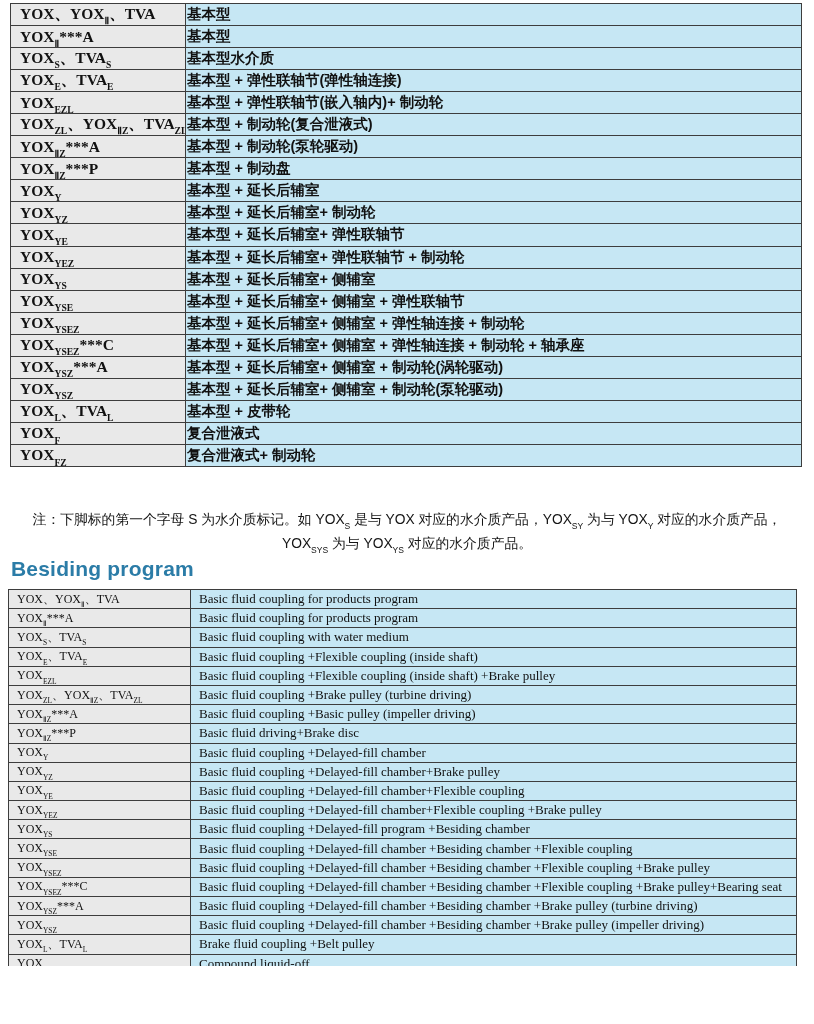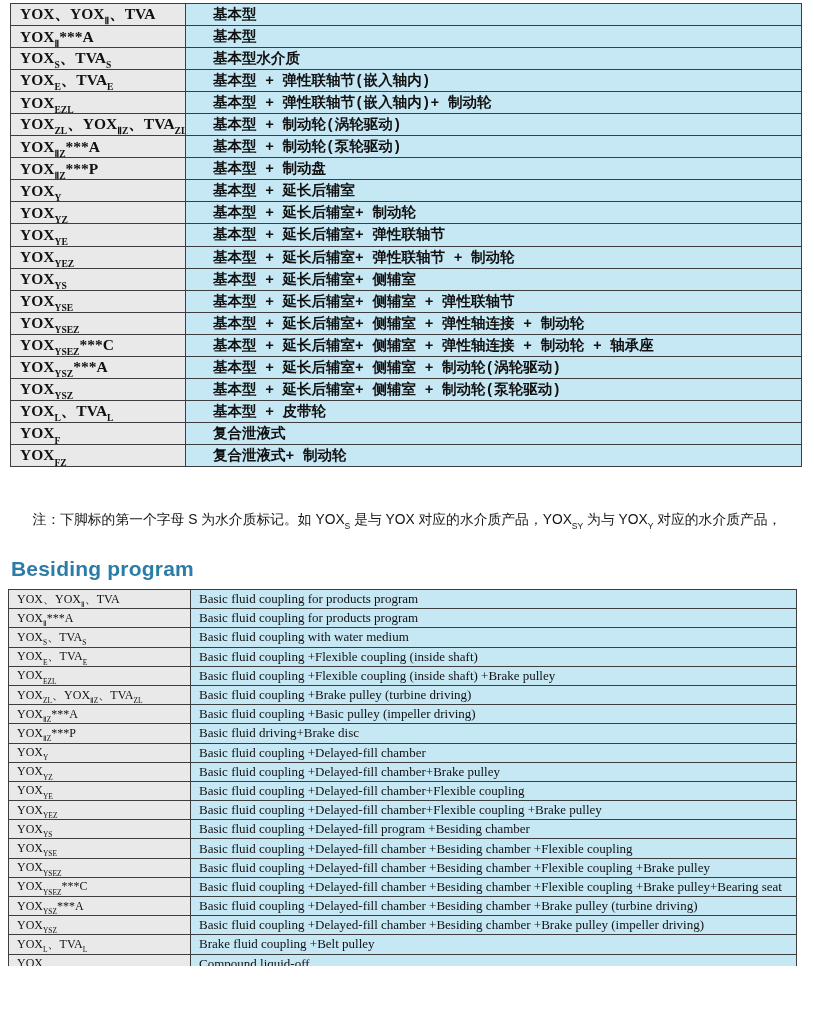"基本型" table.cn td.dcell { font-family: Liberation Mono, monospace -> Liberation Sans, sans-serif; padding-left: 27px -> 1px }
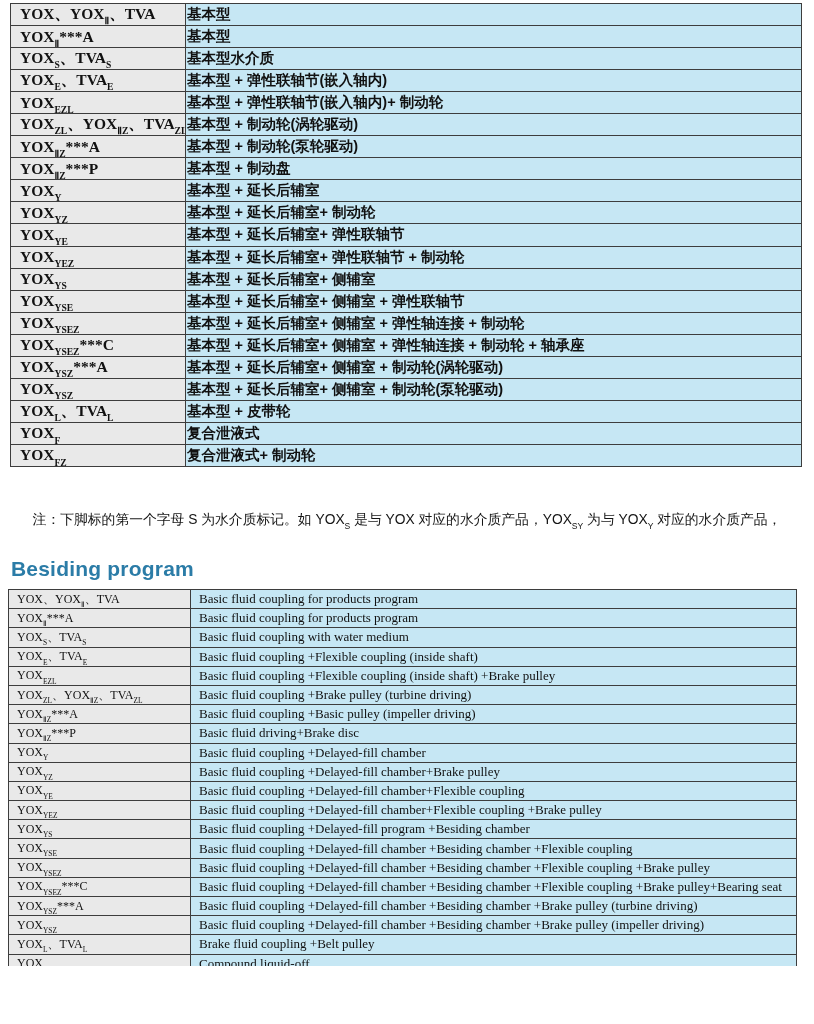"基本型 + 弹性联轴节(嵌入轴内)" td.dcell { text: 嵌入轴内 -> 弹性轴连接 }
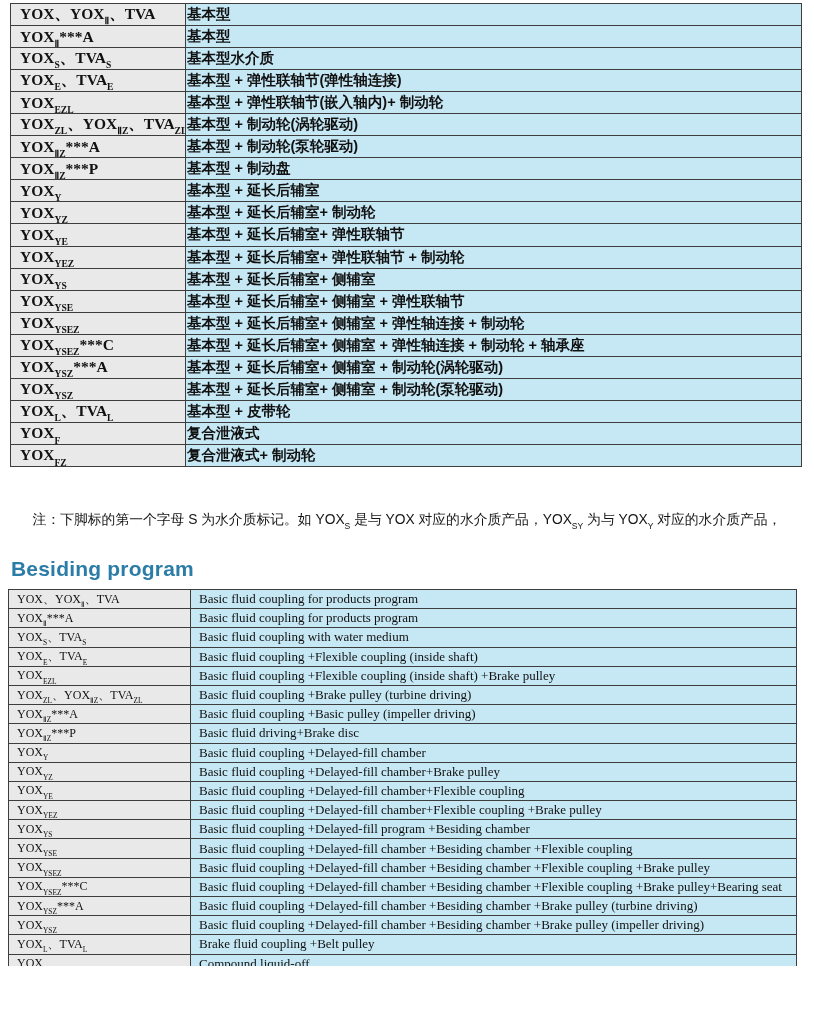"基本型 + 制动轮(涡轮驱动)" td.dcell { text: 涡轮驱动 -> 复合泄液式 }
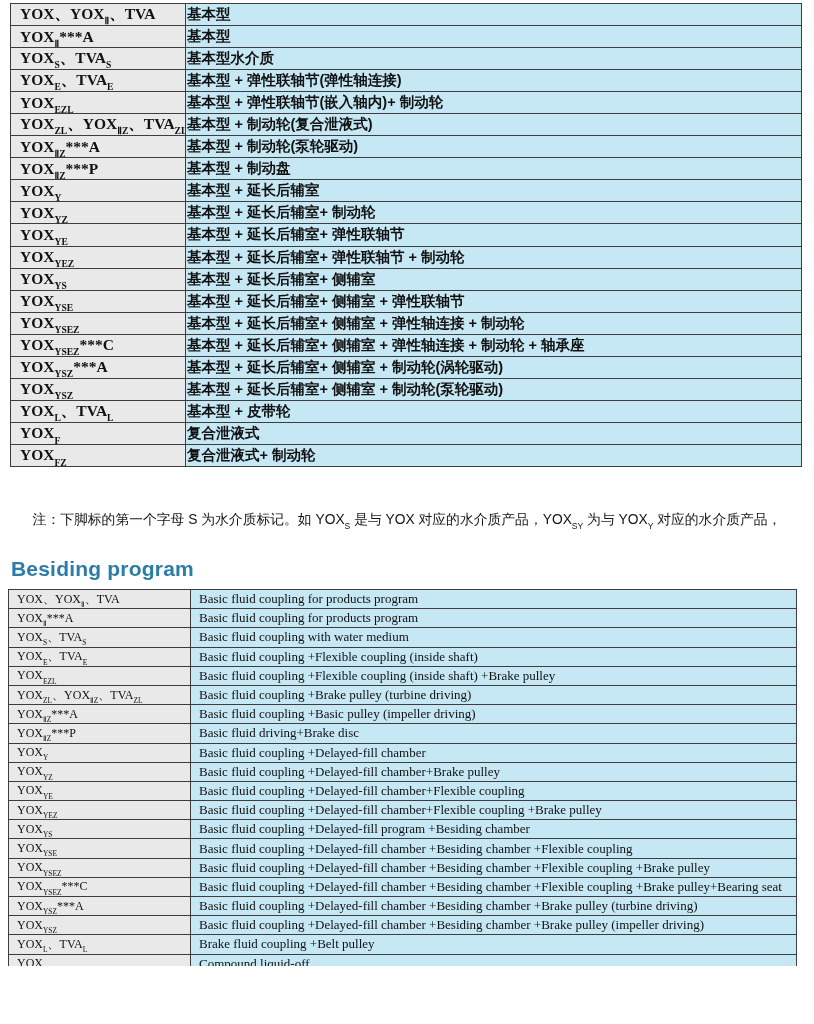"YOXSYS 为与 YOXYS 对应的水介质产品。" div { html: none -> <div>YOX<sub>SYS</sub> 为与 YOX<sub>YS</sub> 对应的水介质产品。</div> }
